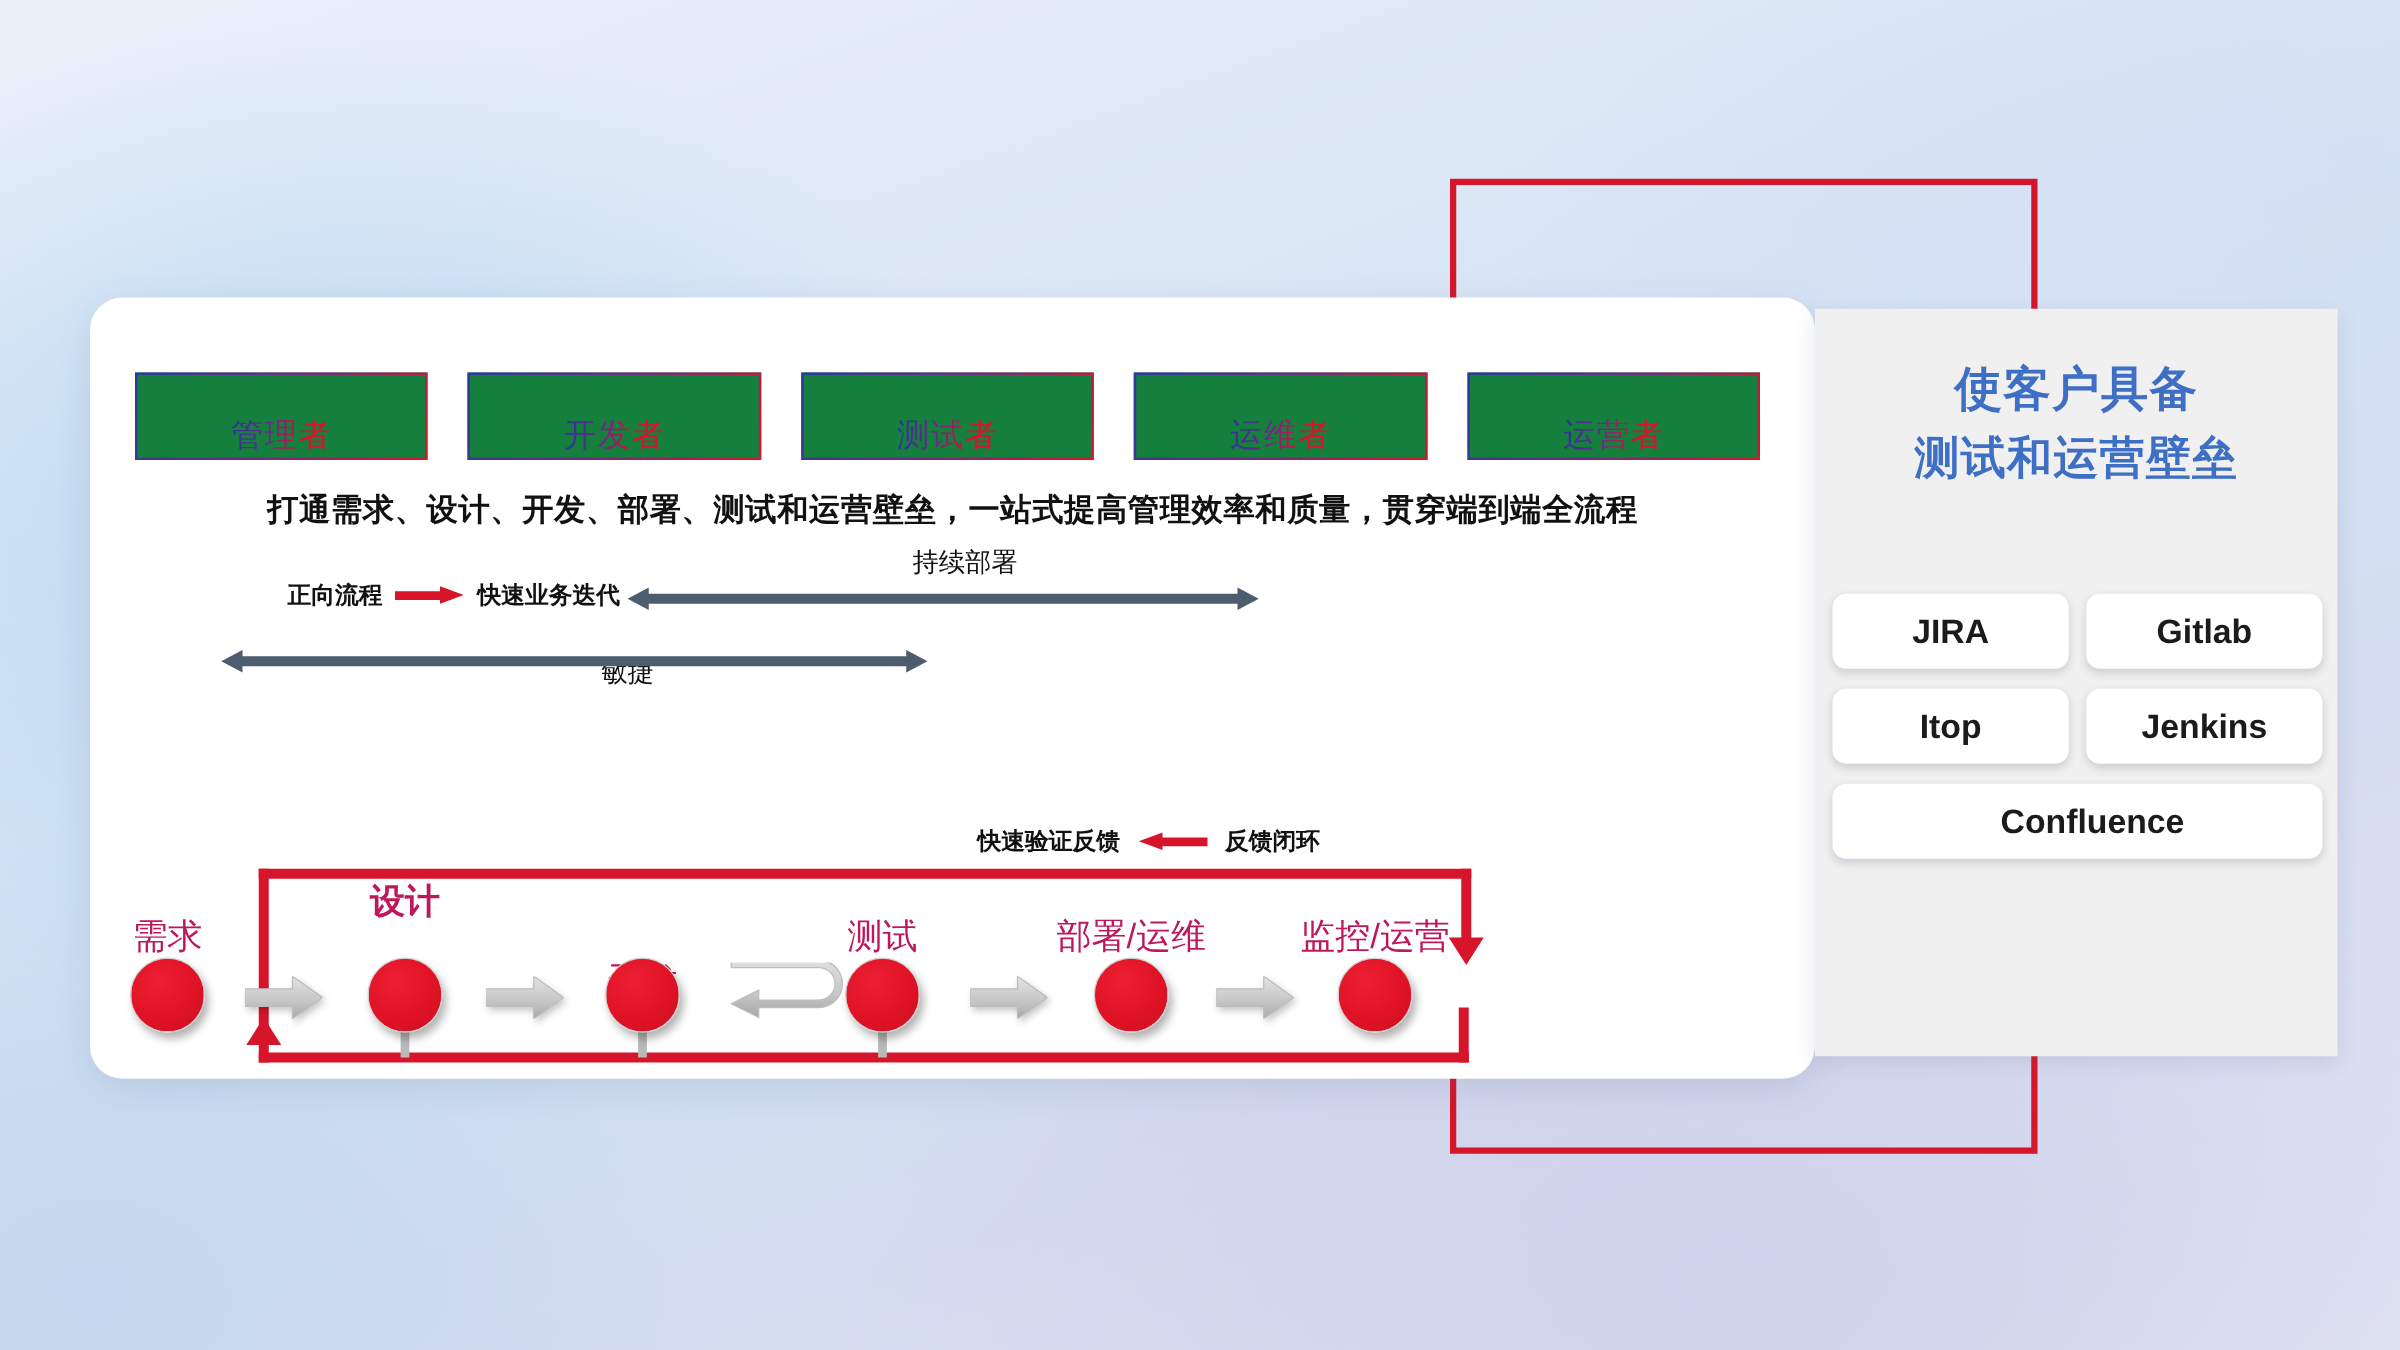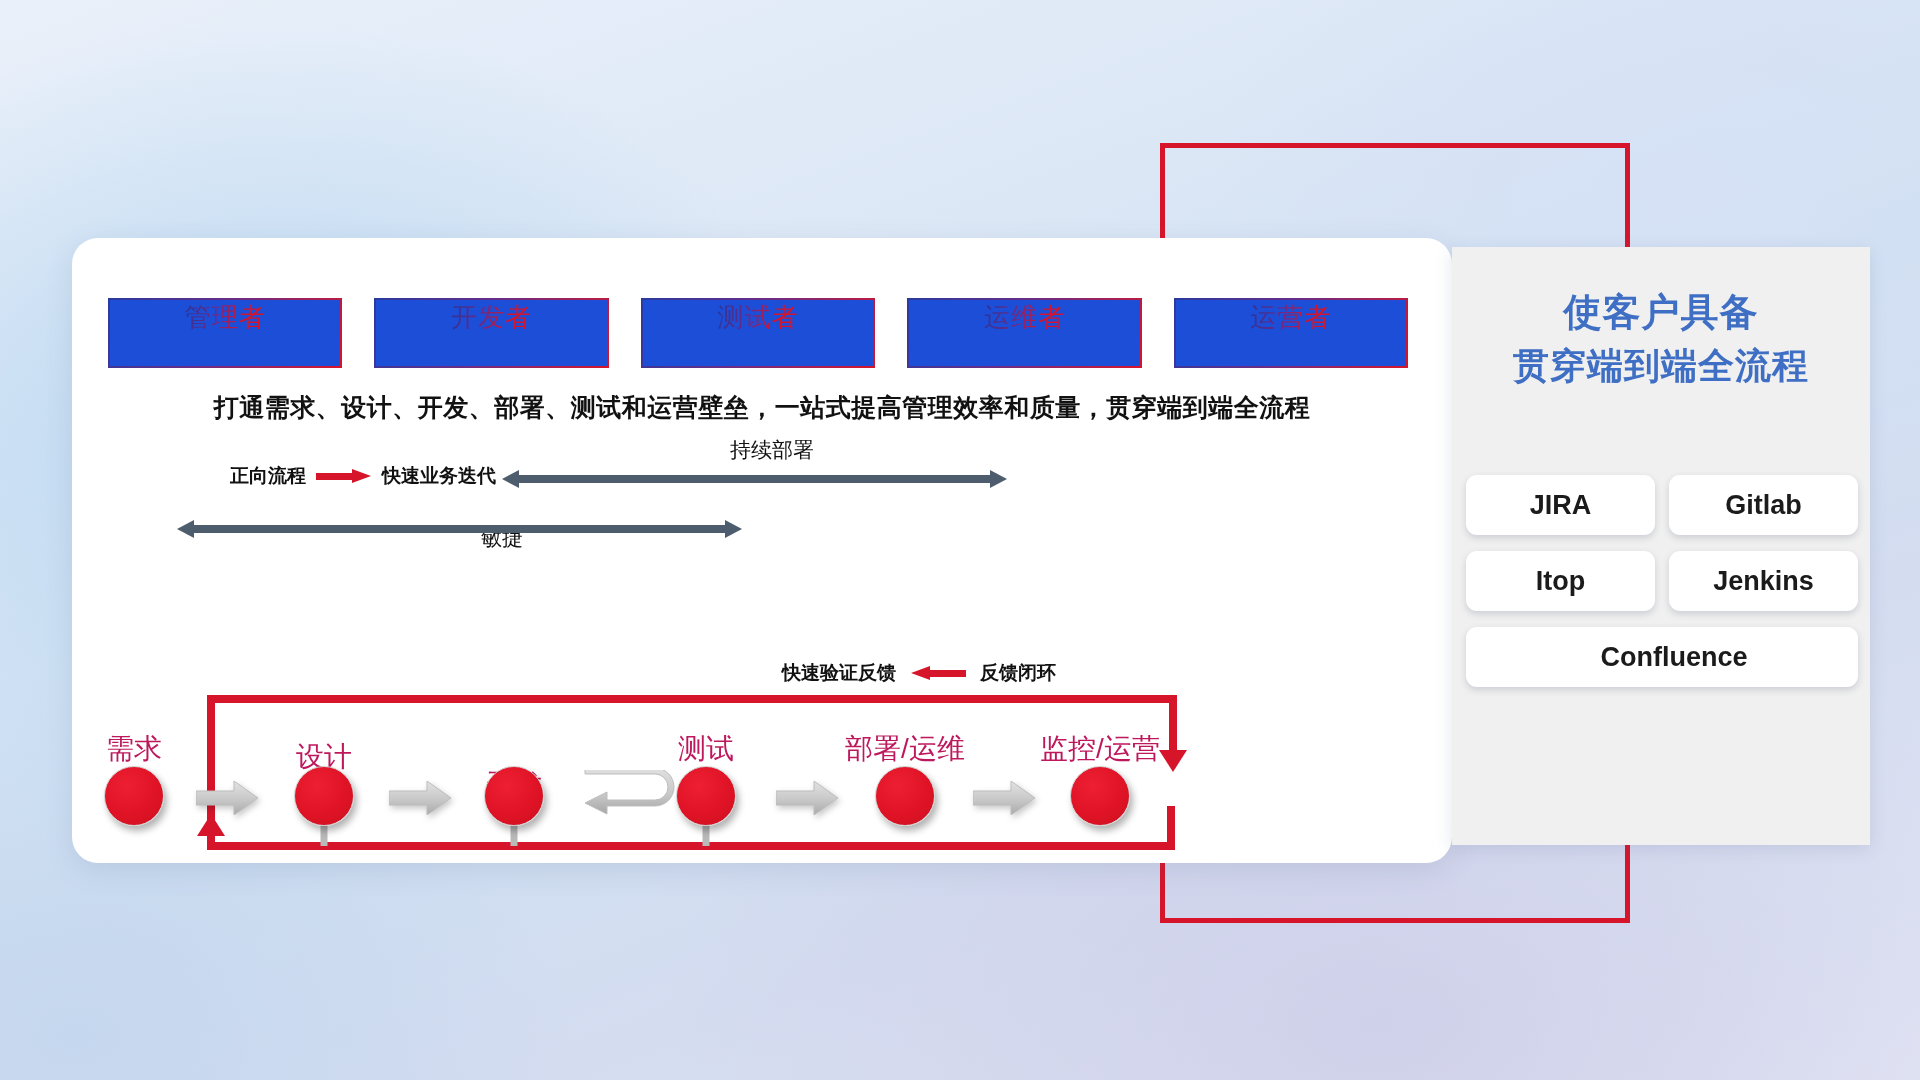"管理者" .role-box { align-items: flex-start -> flex-end; background: #1d4ed8 -> #15803d }
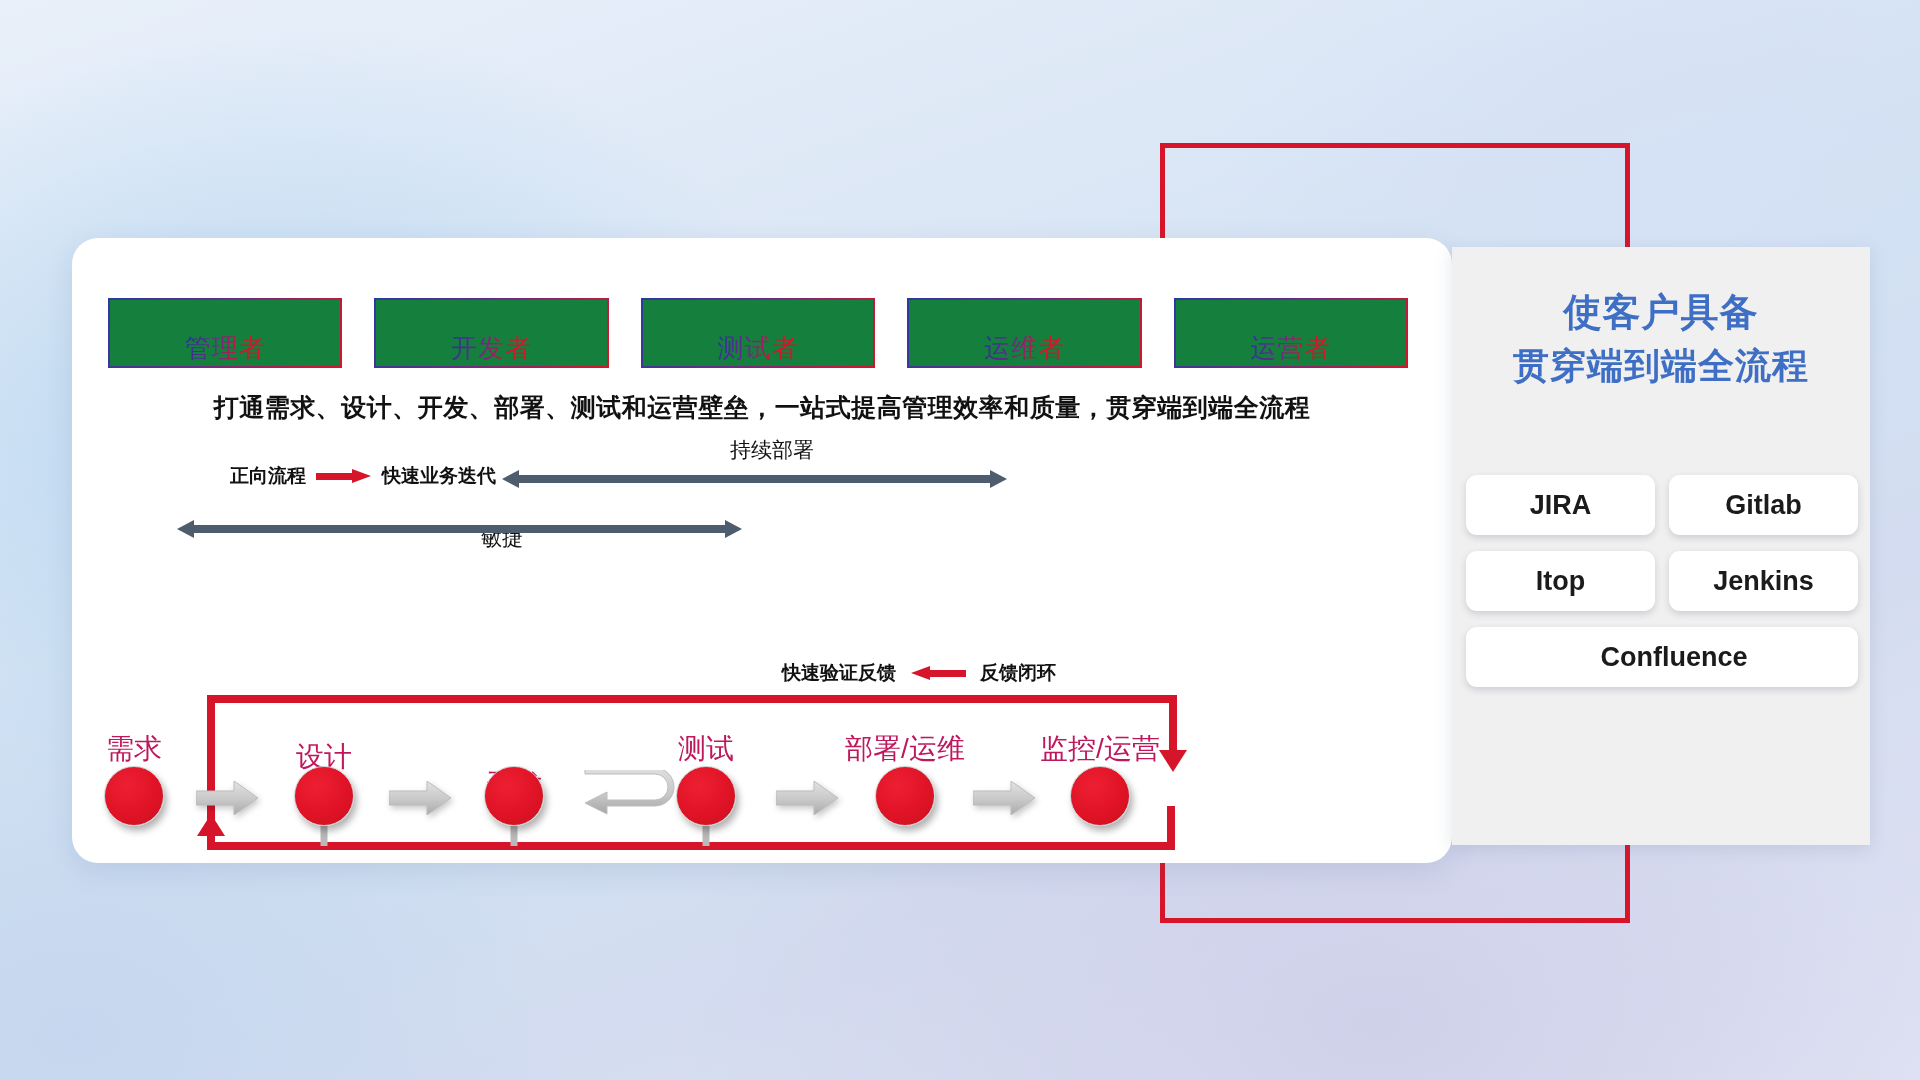"贯穿端到端全流程" div.l2 { text: 贯穿端到端全流程 -> 测试和运营壁垒 }
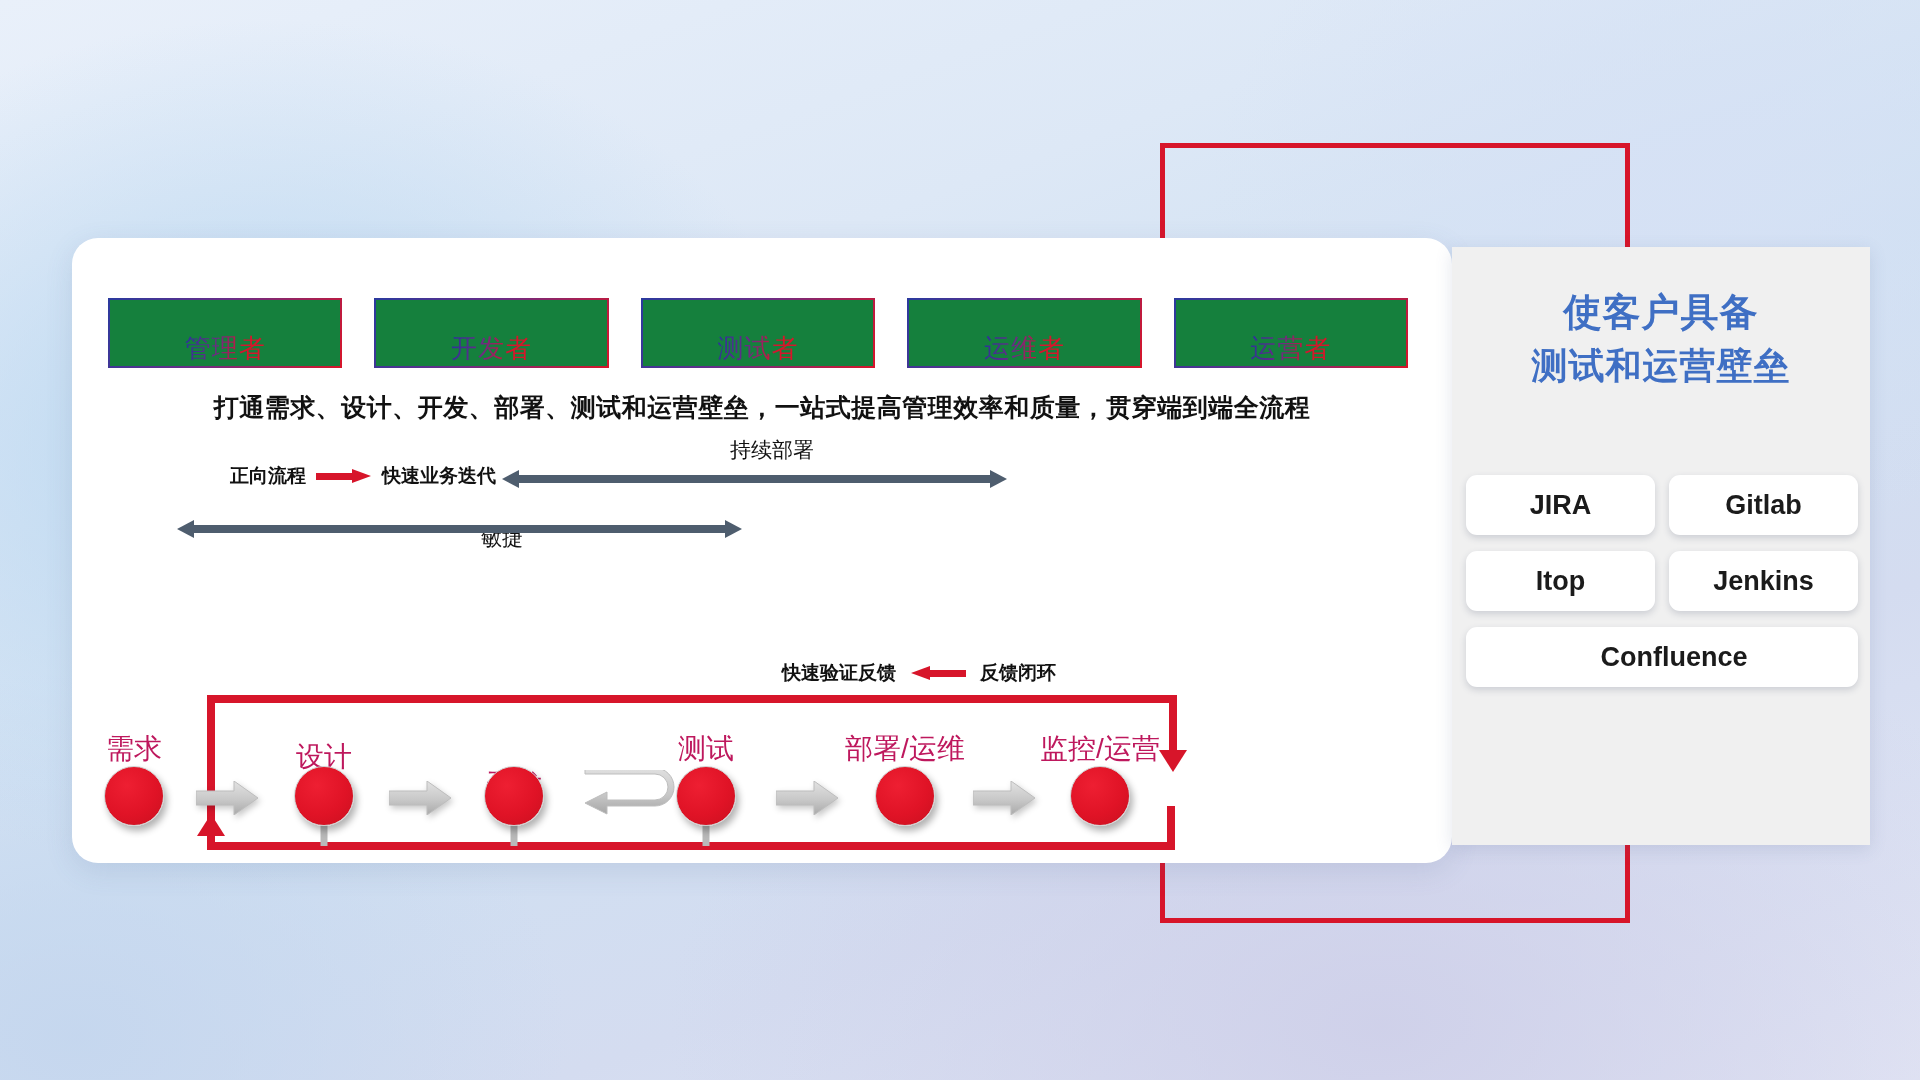"设计" div.stage-label { font-weight: none -> bold; top: 500px -> 464px }
